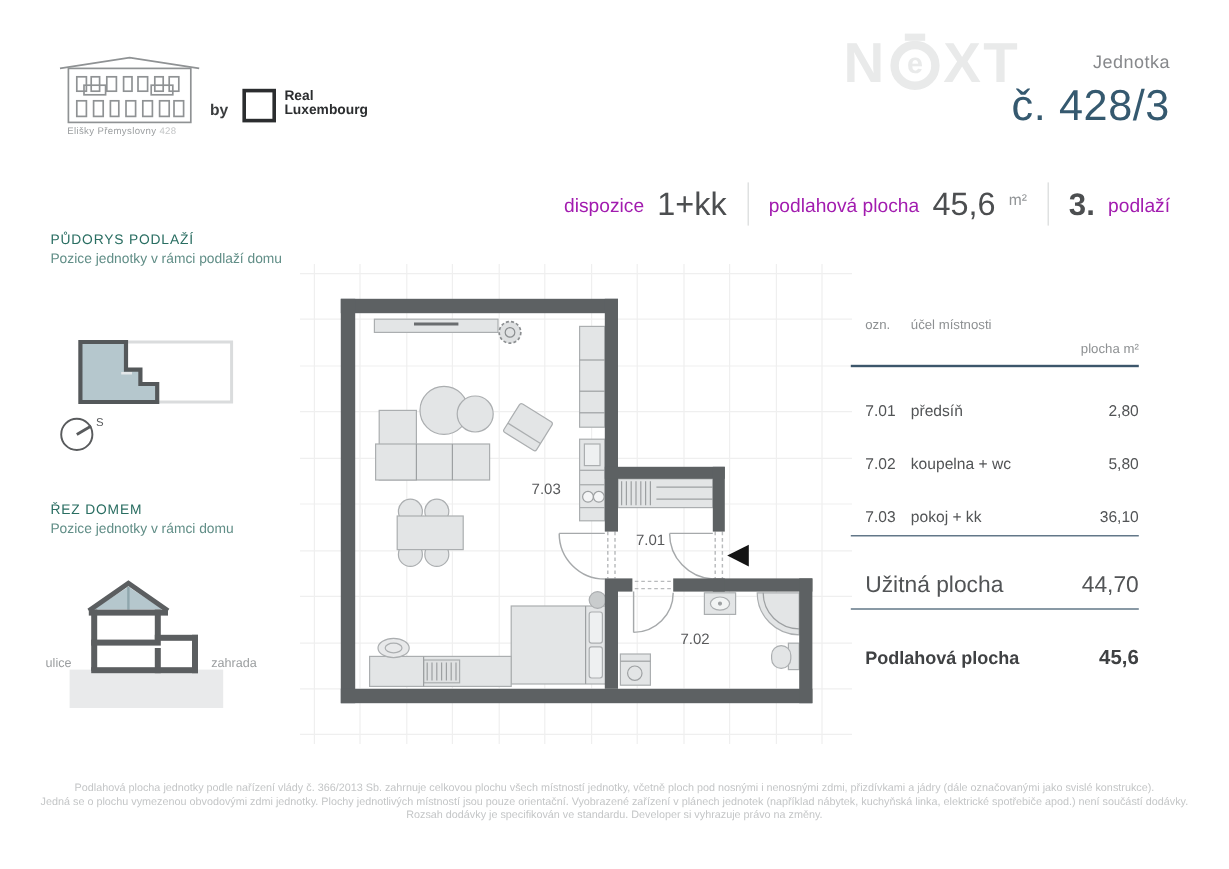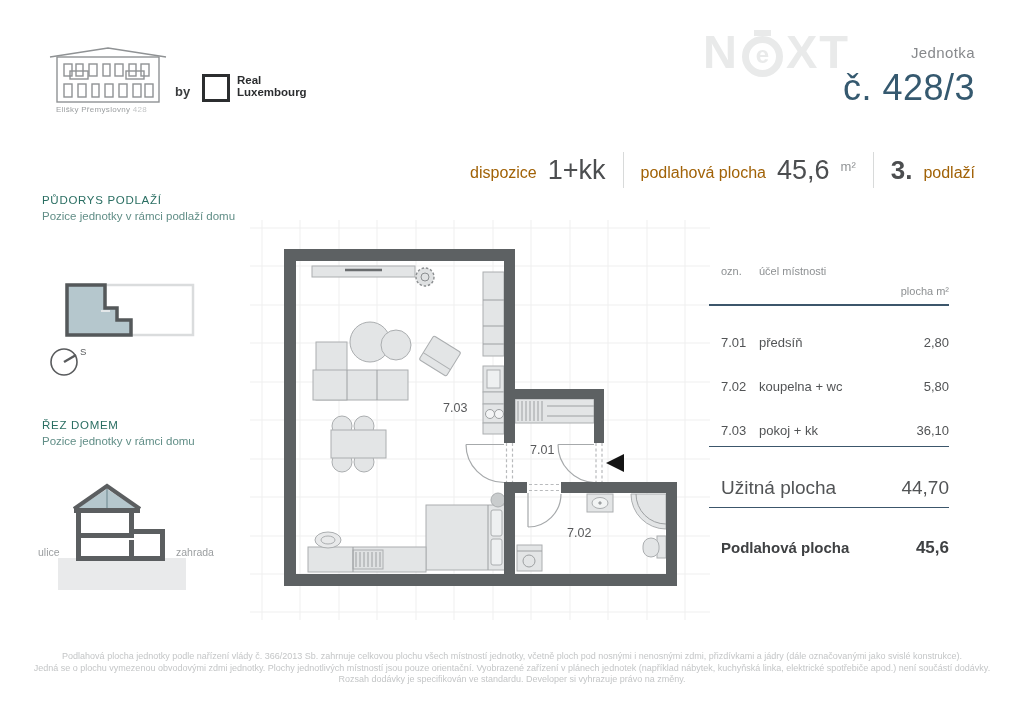"XT" .watermark { align-items: center -> flex-start }
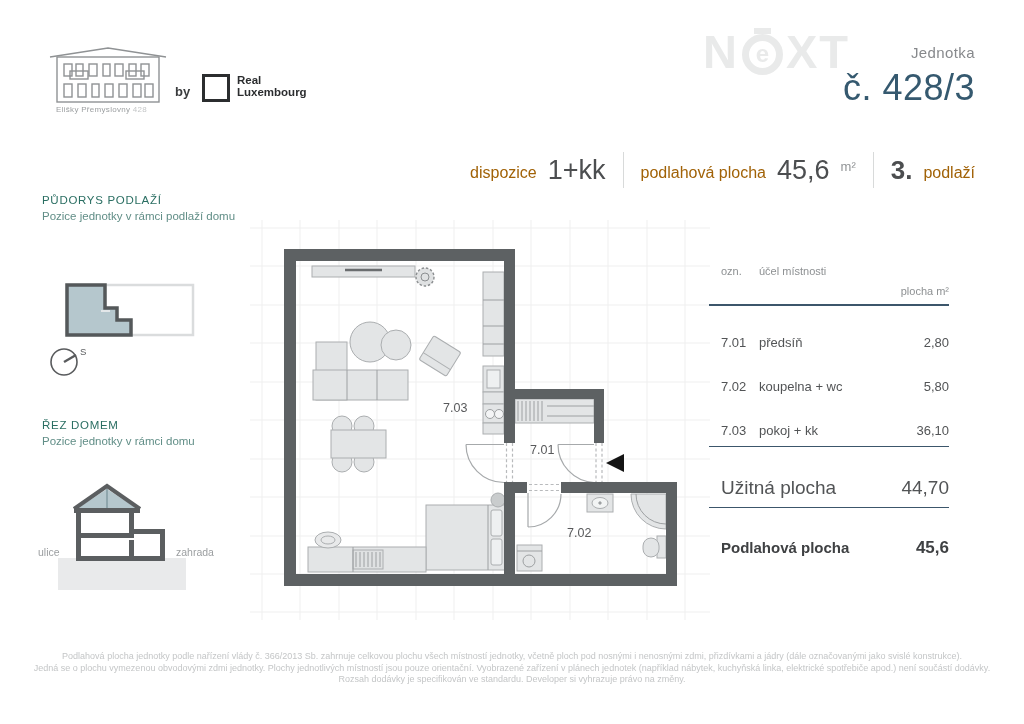"dispozice" .spec-label { color: #a16207 -> #a21caf }
